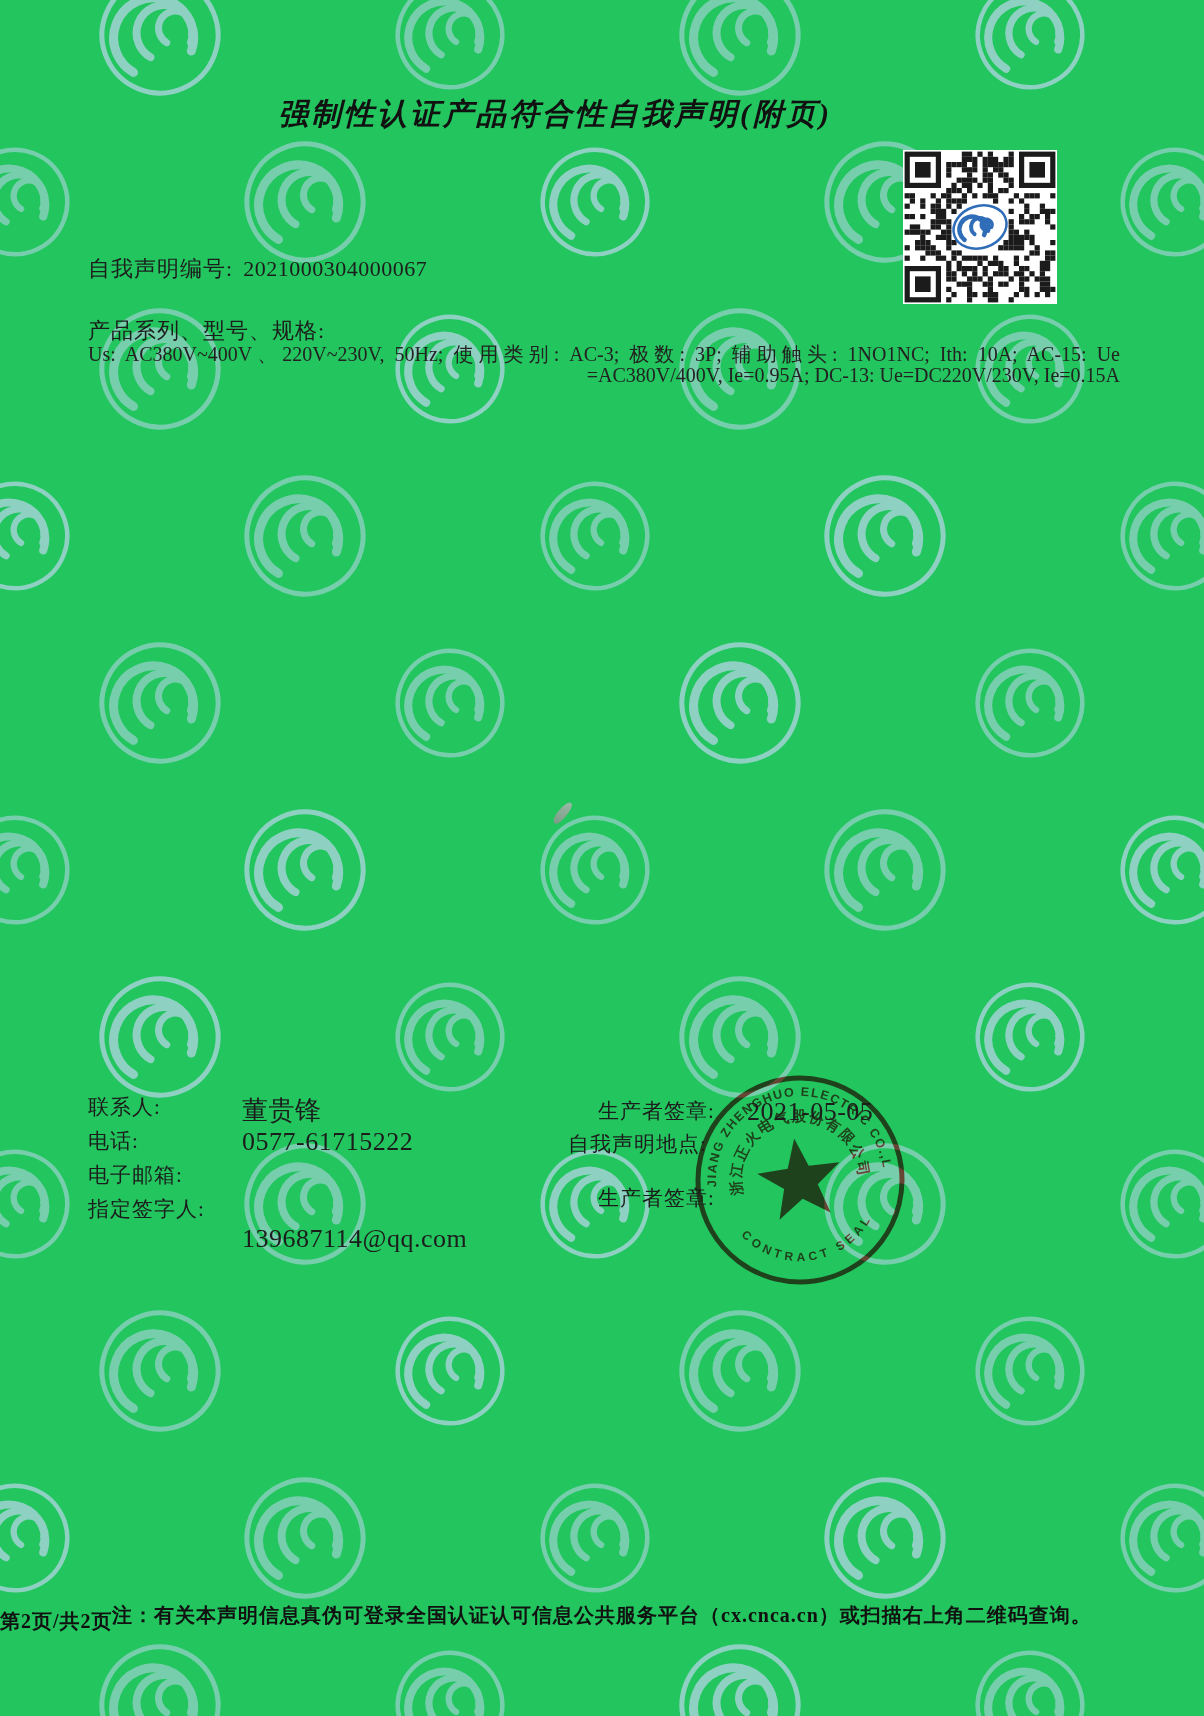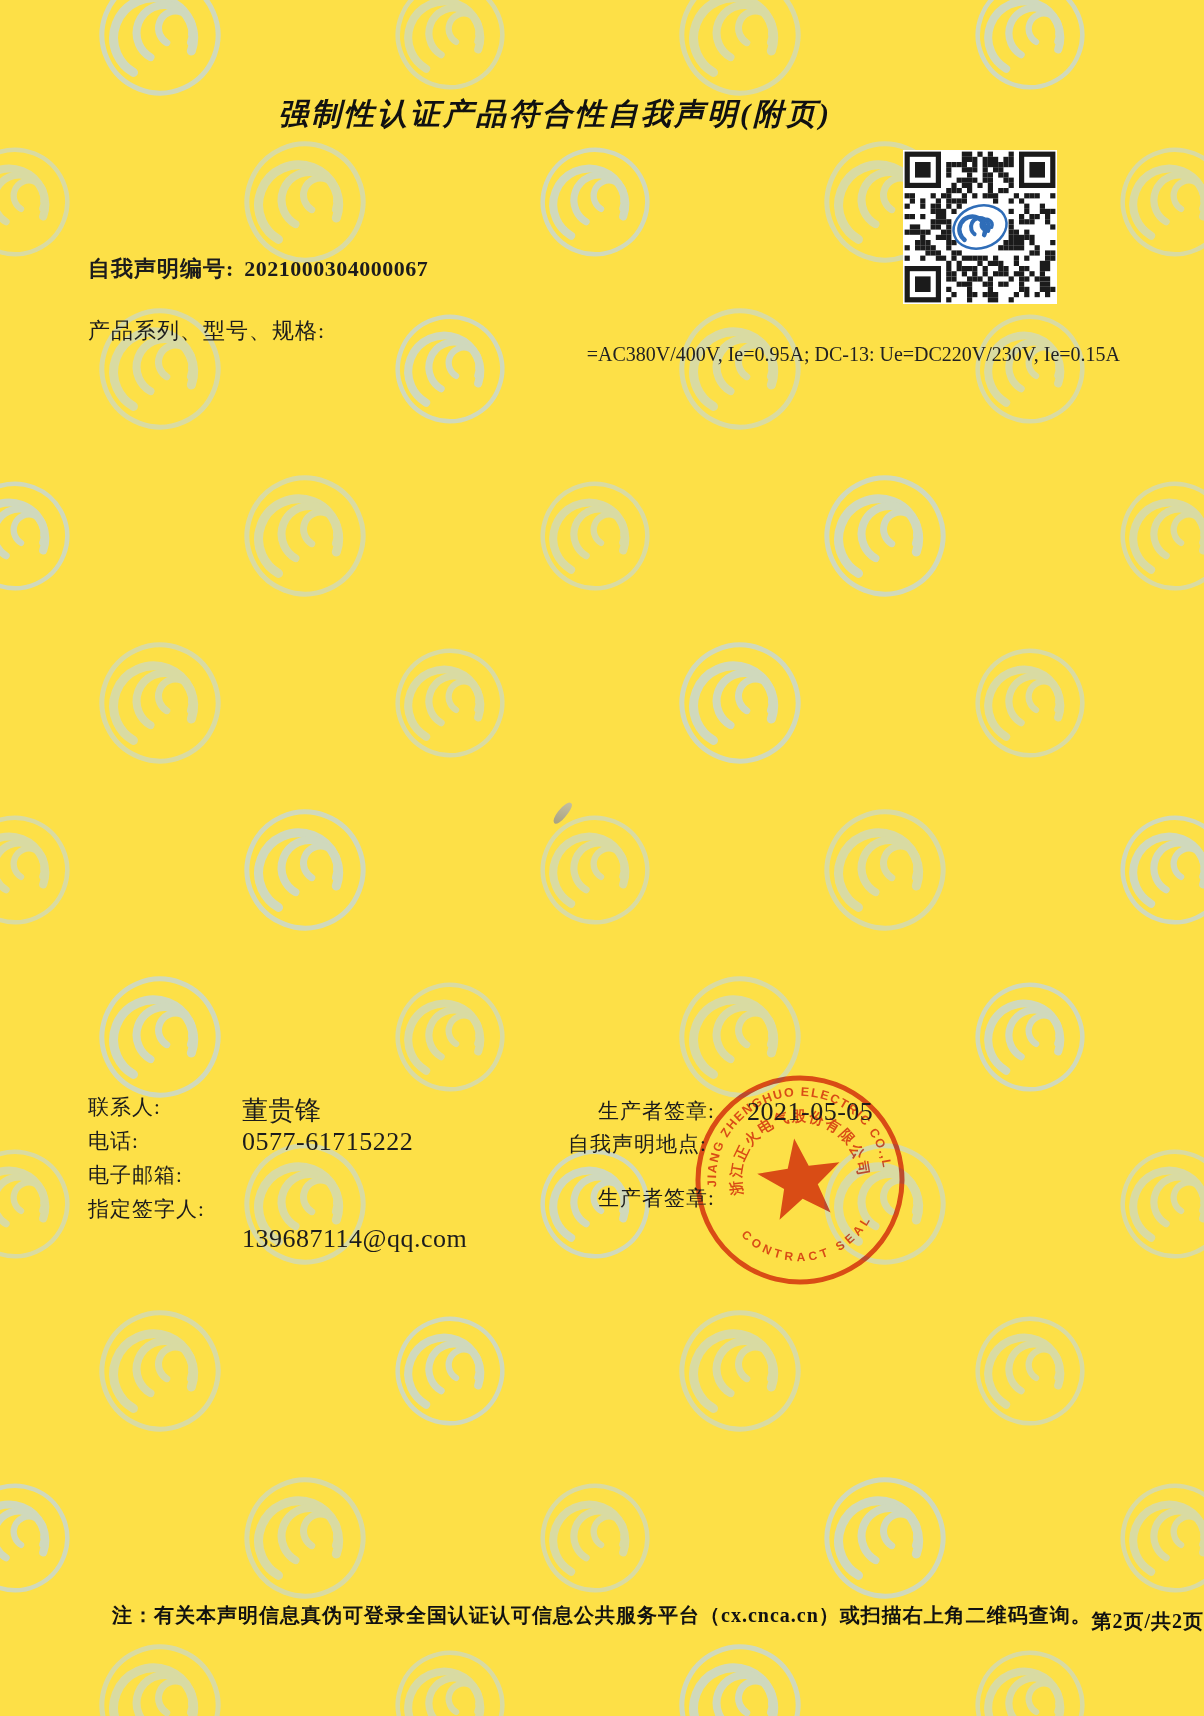"强制性认证产品符合性自我声明(附页)" .page { background: #fde047 -> #22c55e }
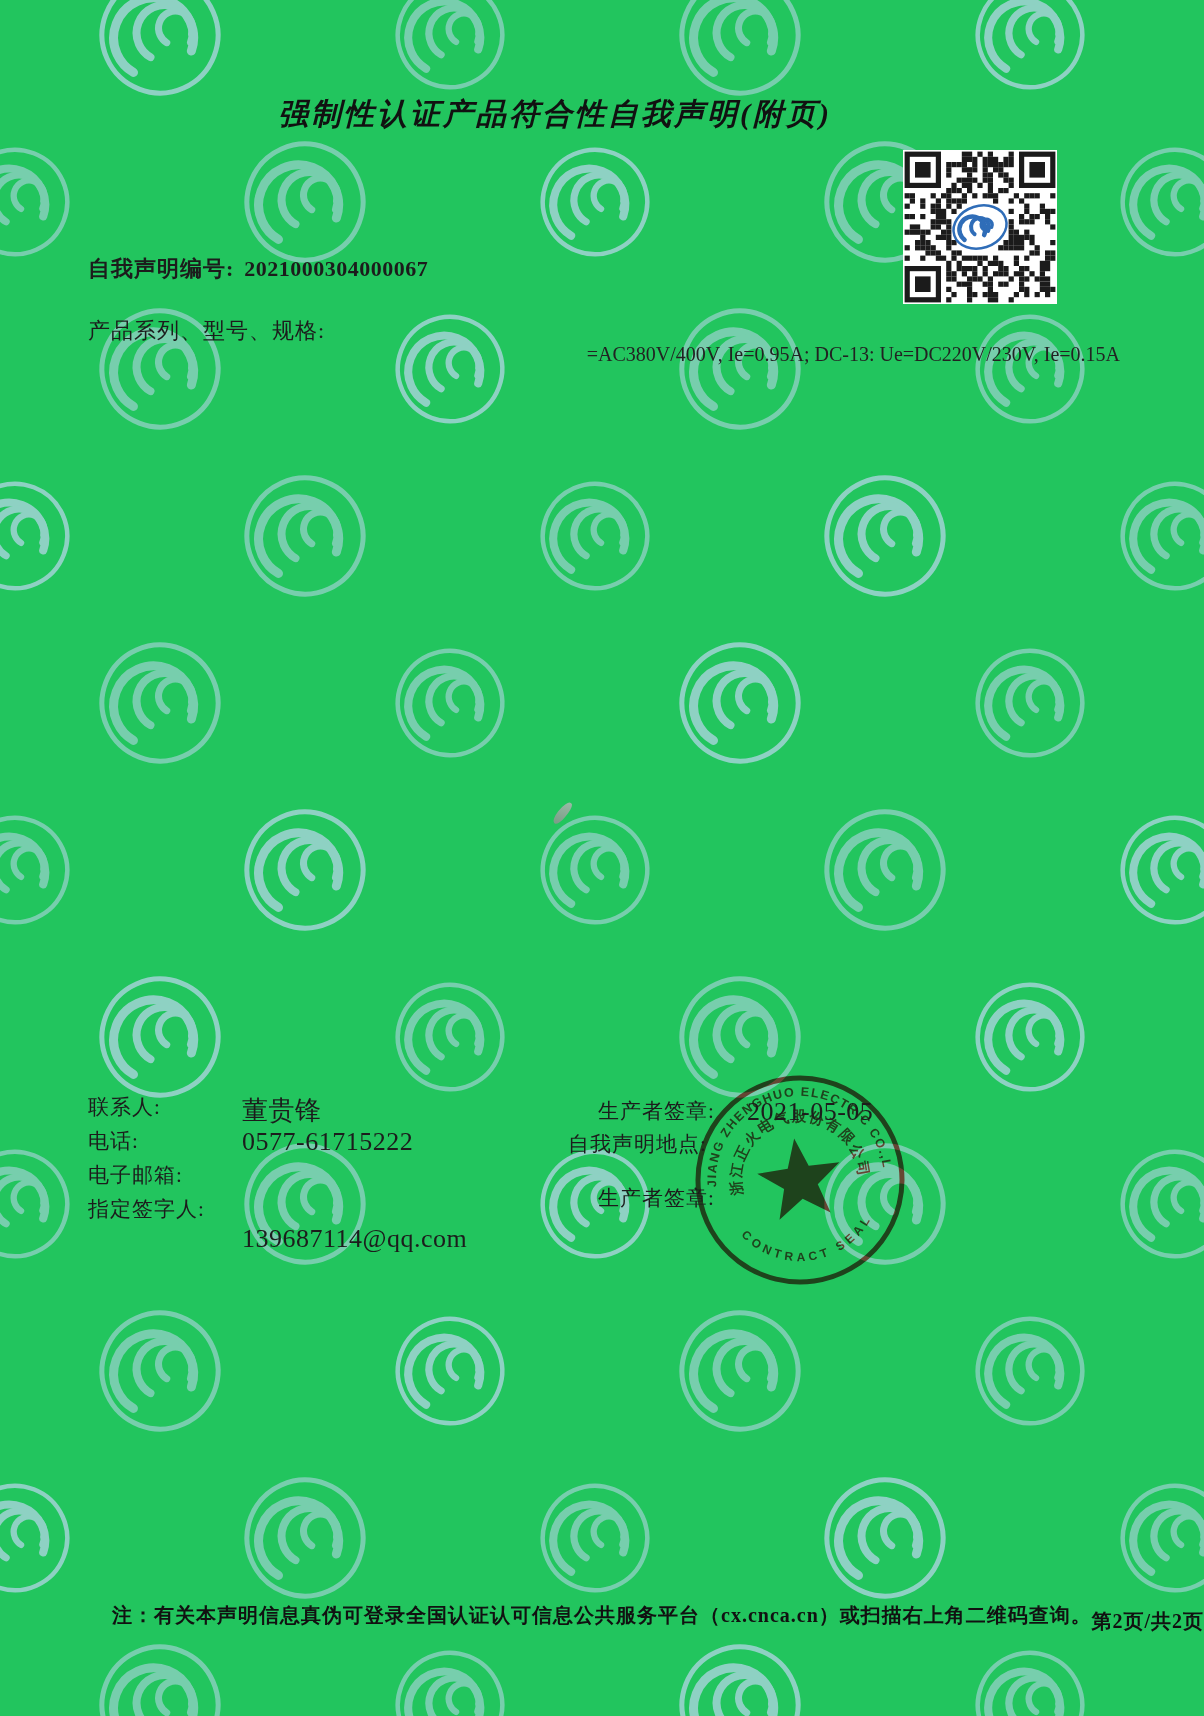"自我声明编号: 2021000304000067" .decl-no { font-weight: bold -> normal }
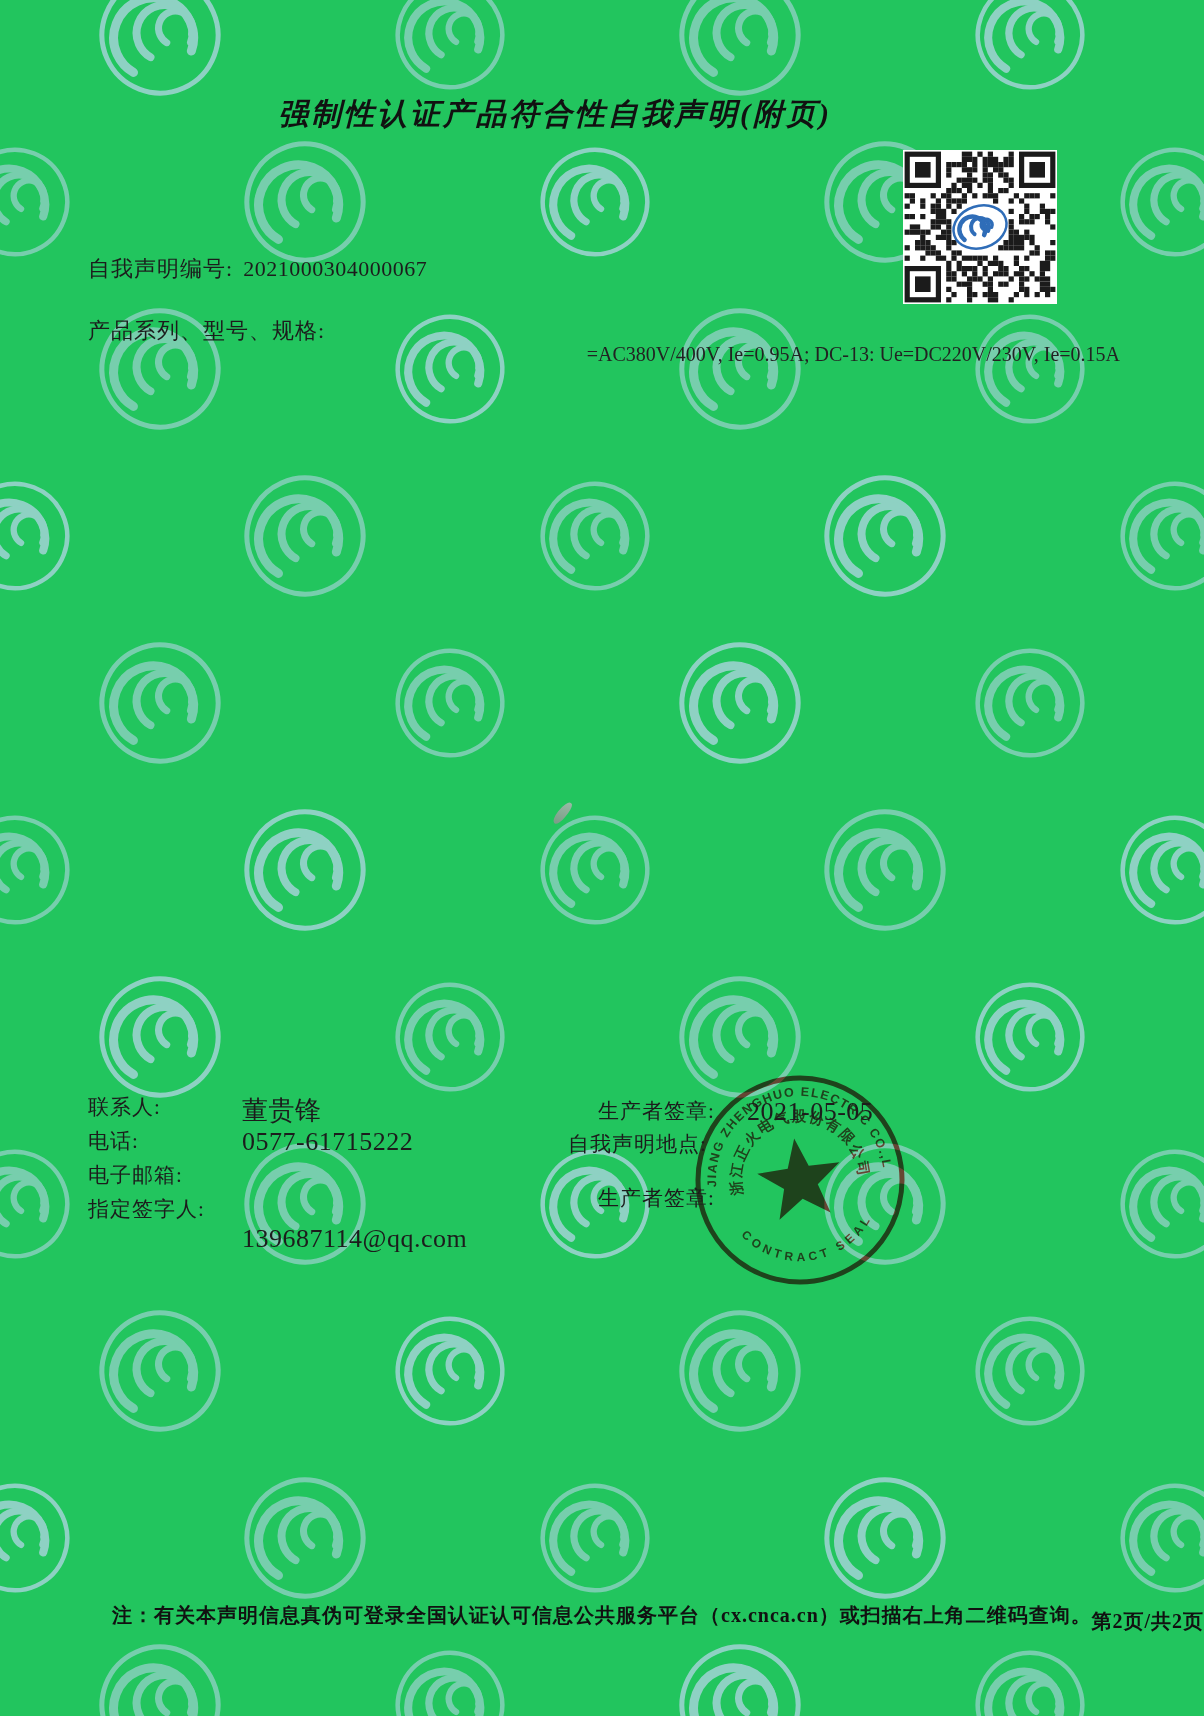"Us: AC380V~400V、220V~230V, 50Hz; 使用类别:" div.spec-line { html: none -> <div>Us: AC380V~400V、220V~230V, 50Hz; 使用类别: AC-3; 极数: 3P; 辅助触头: 1NO1NC; Ith: 10A; AC-15: Ue</div> }
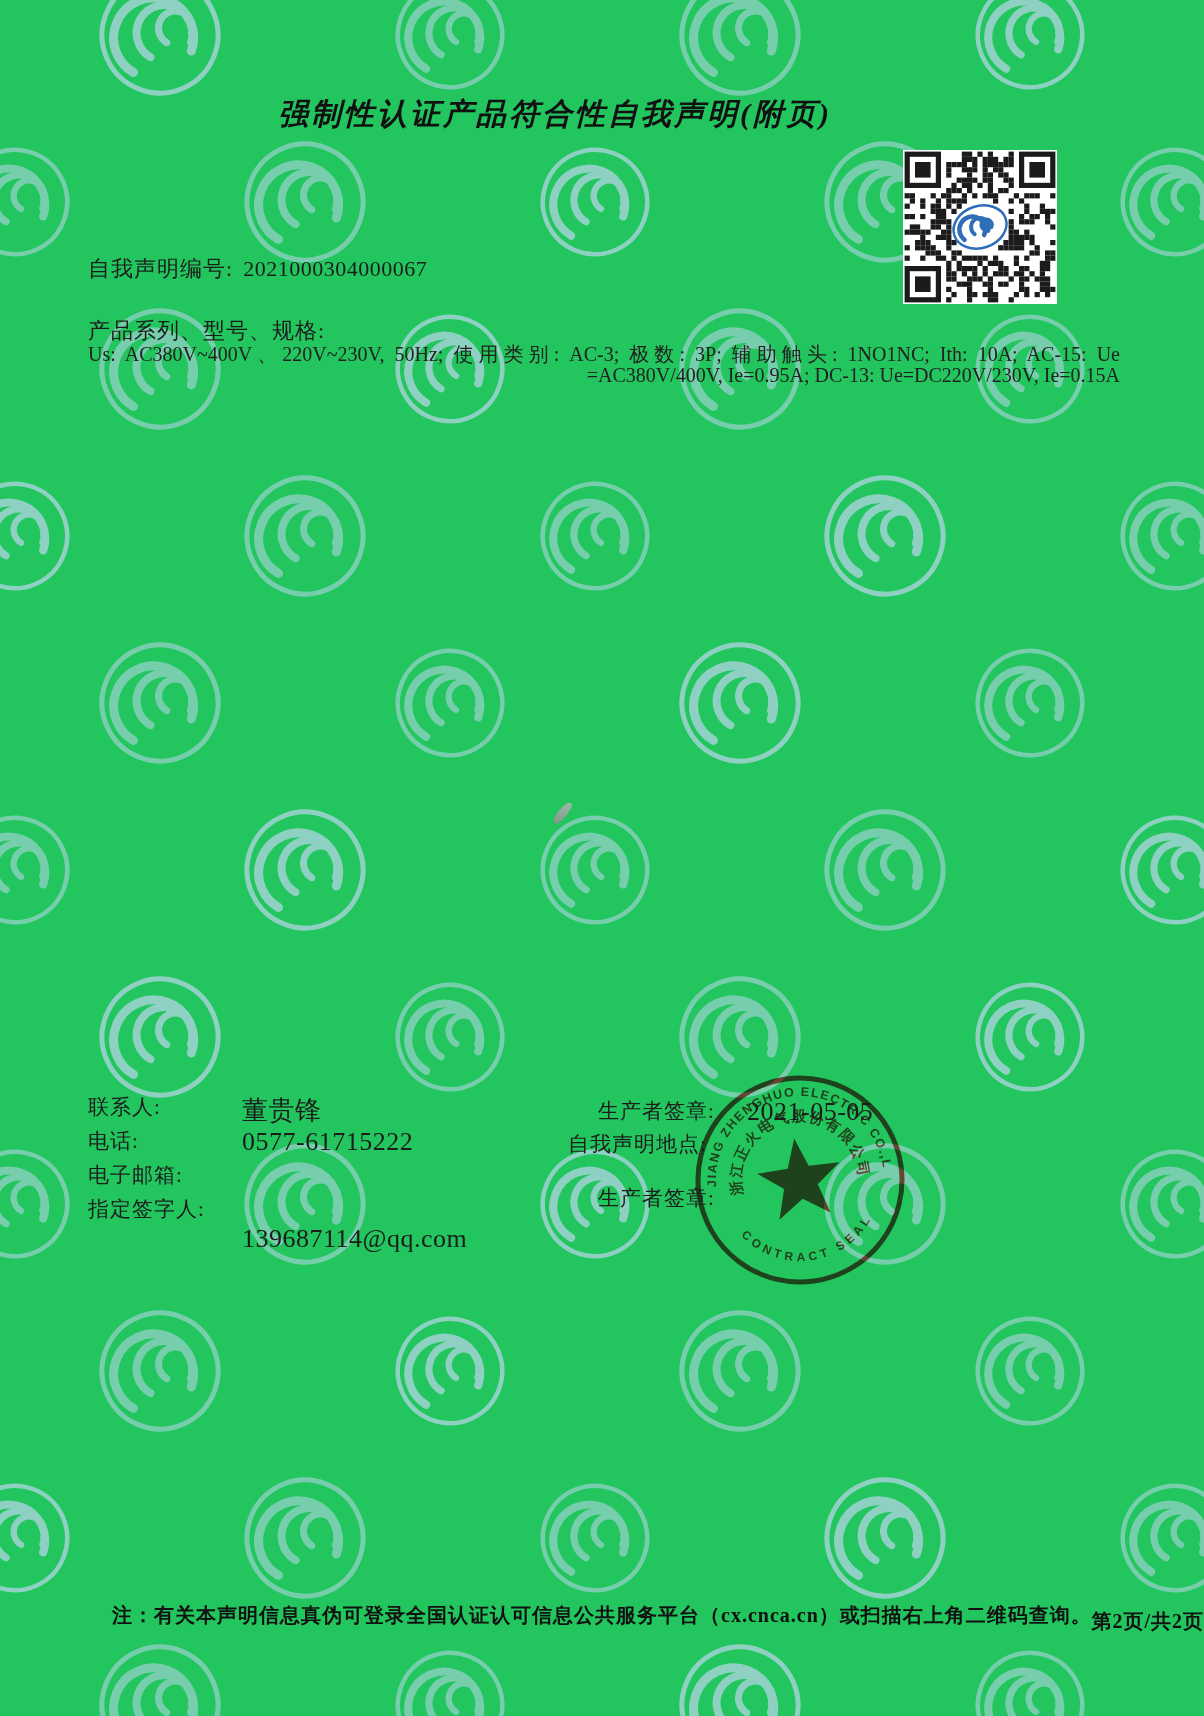"第2页/共2页" .page-indicator { text-align: right -> left }
